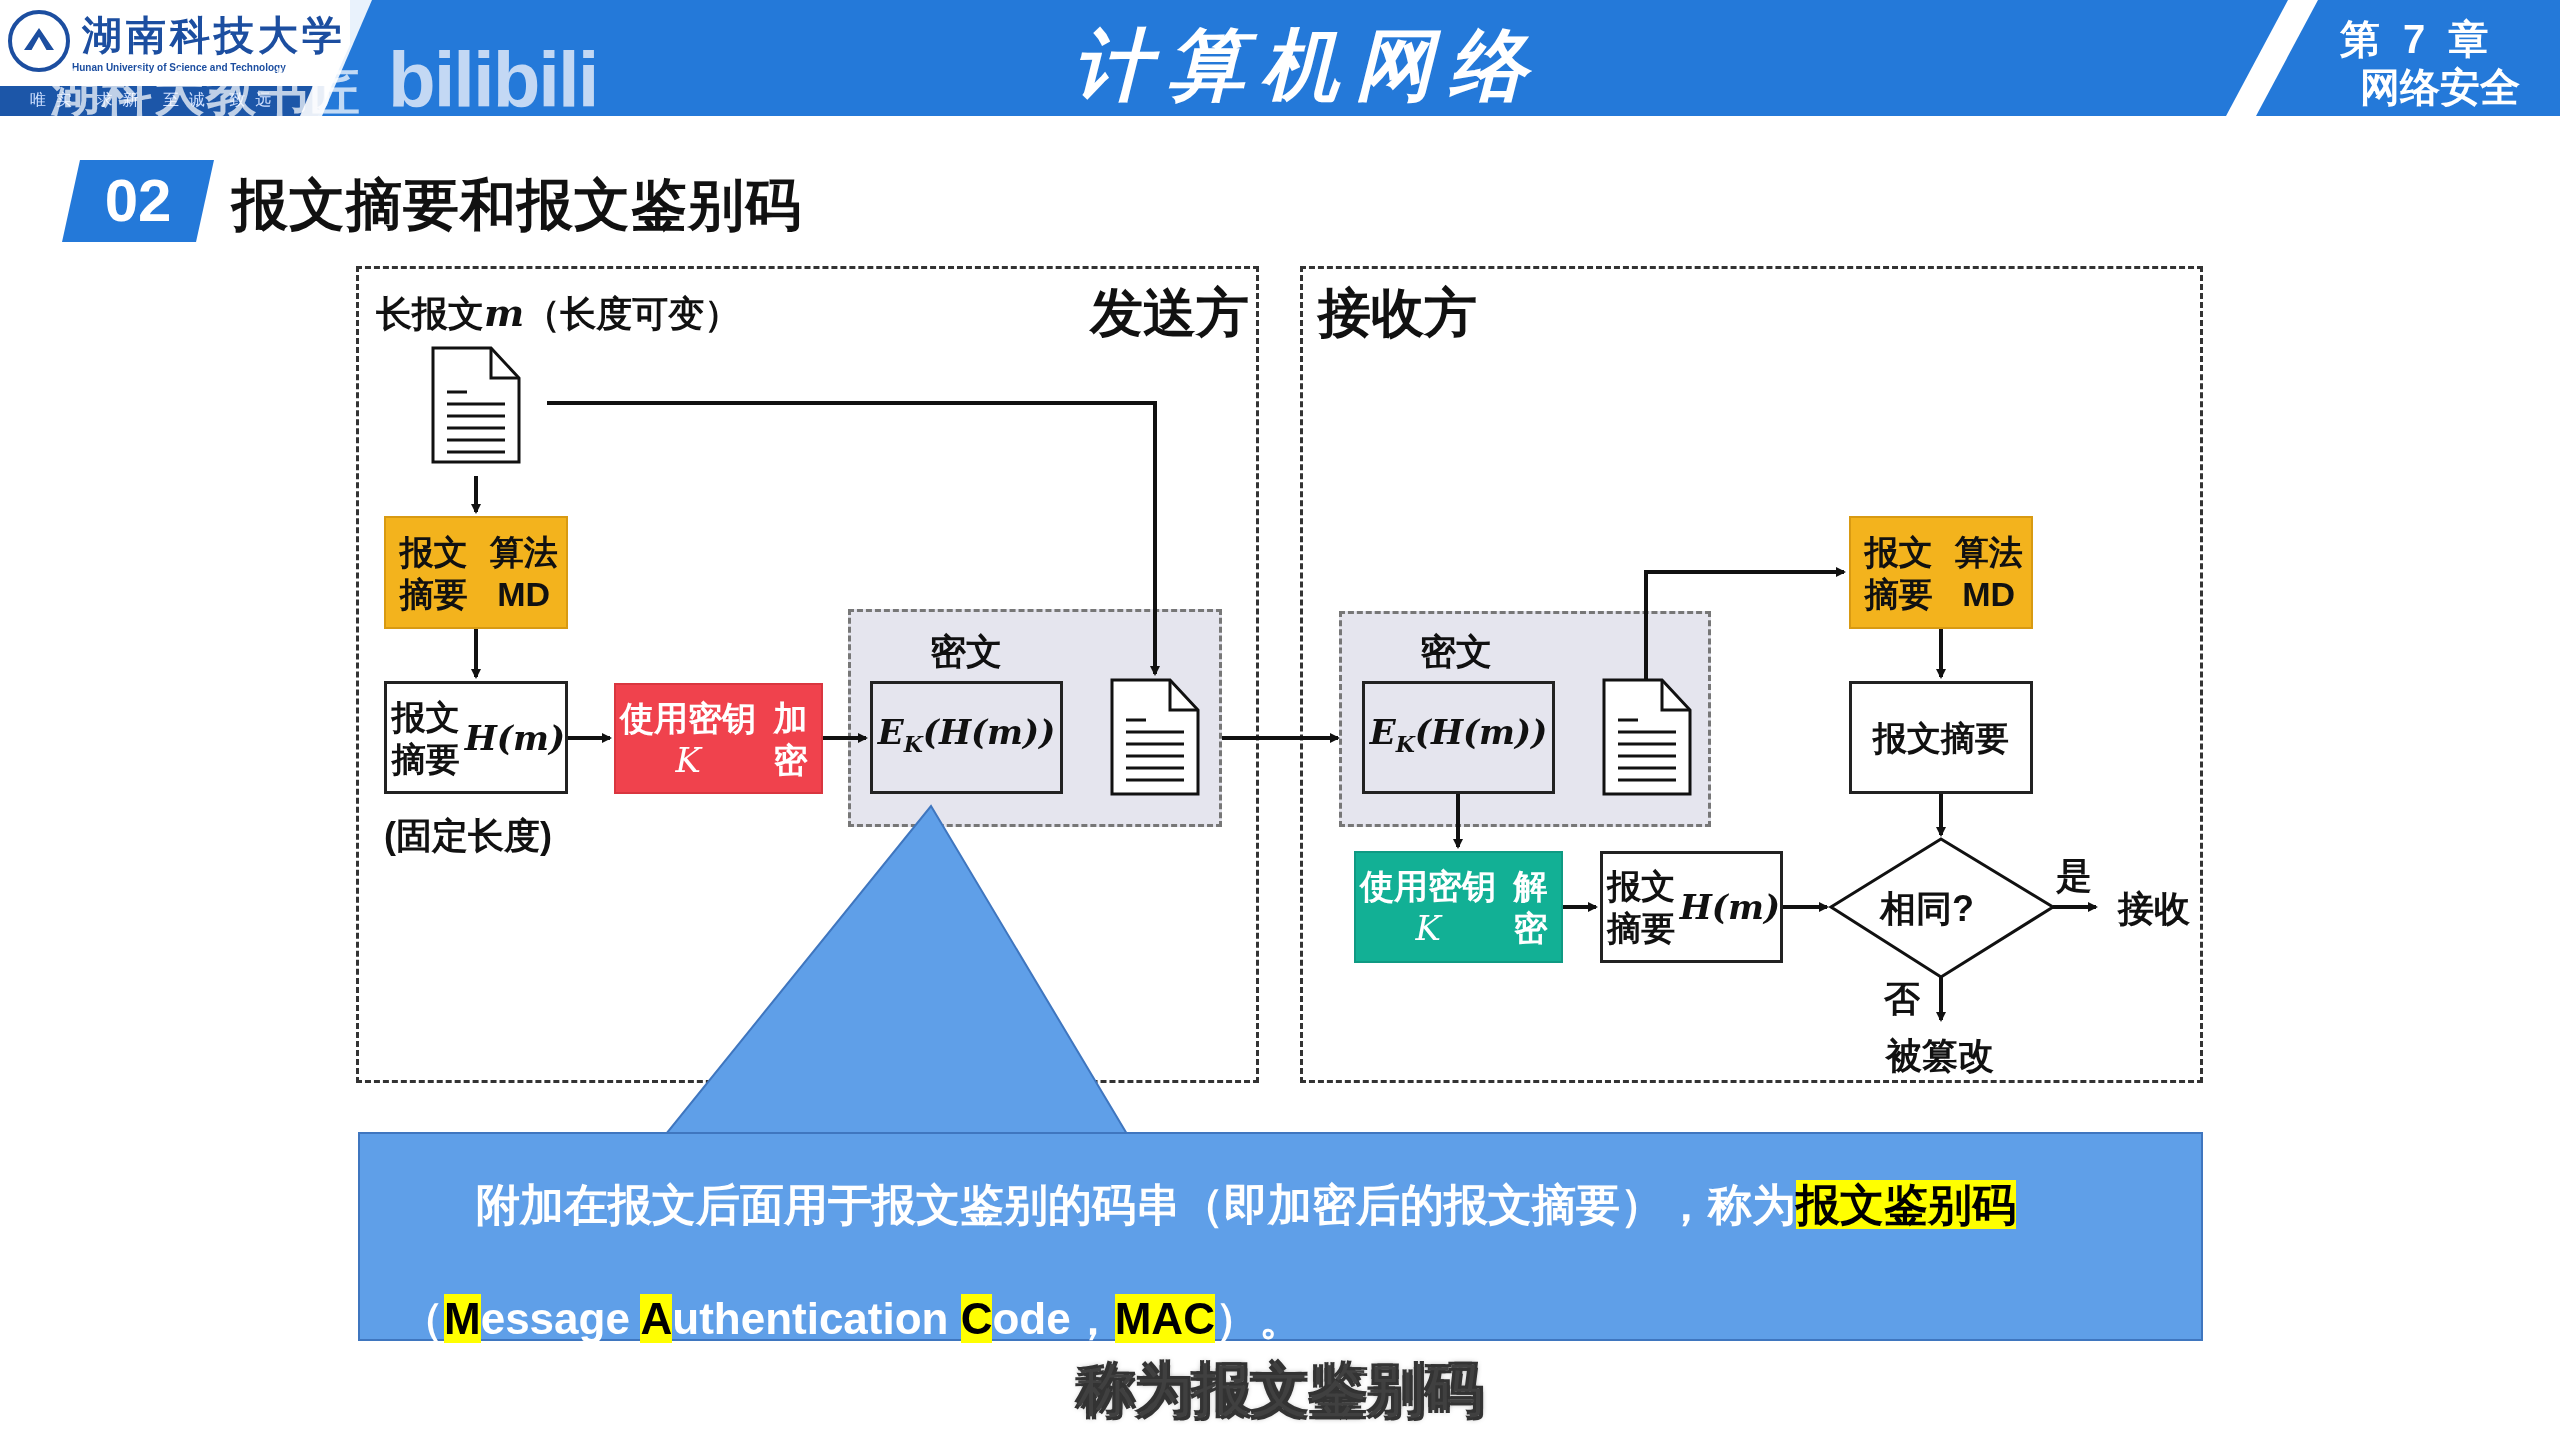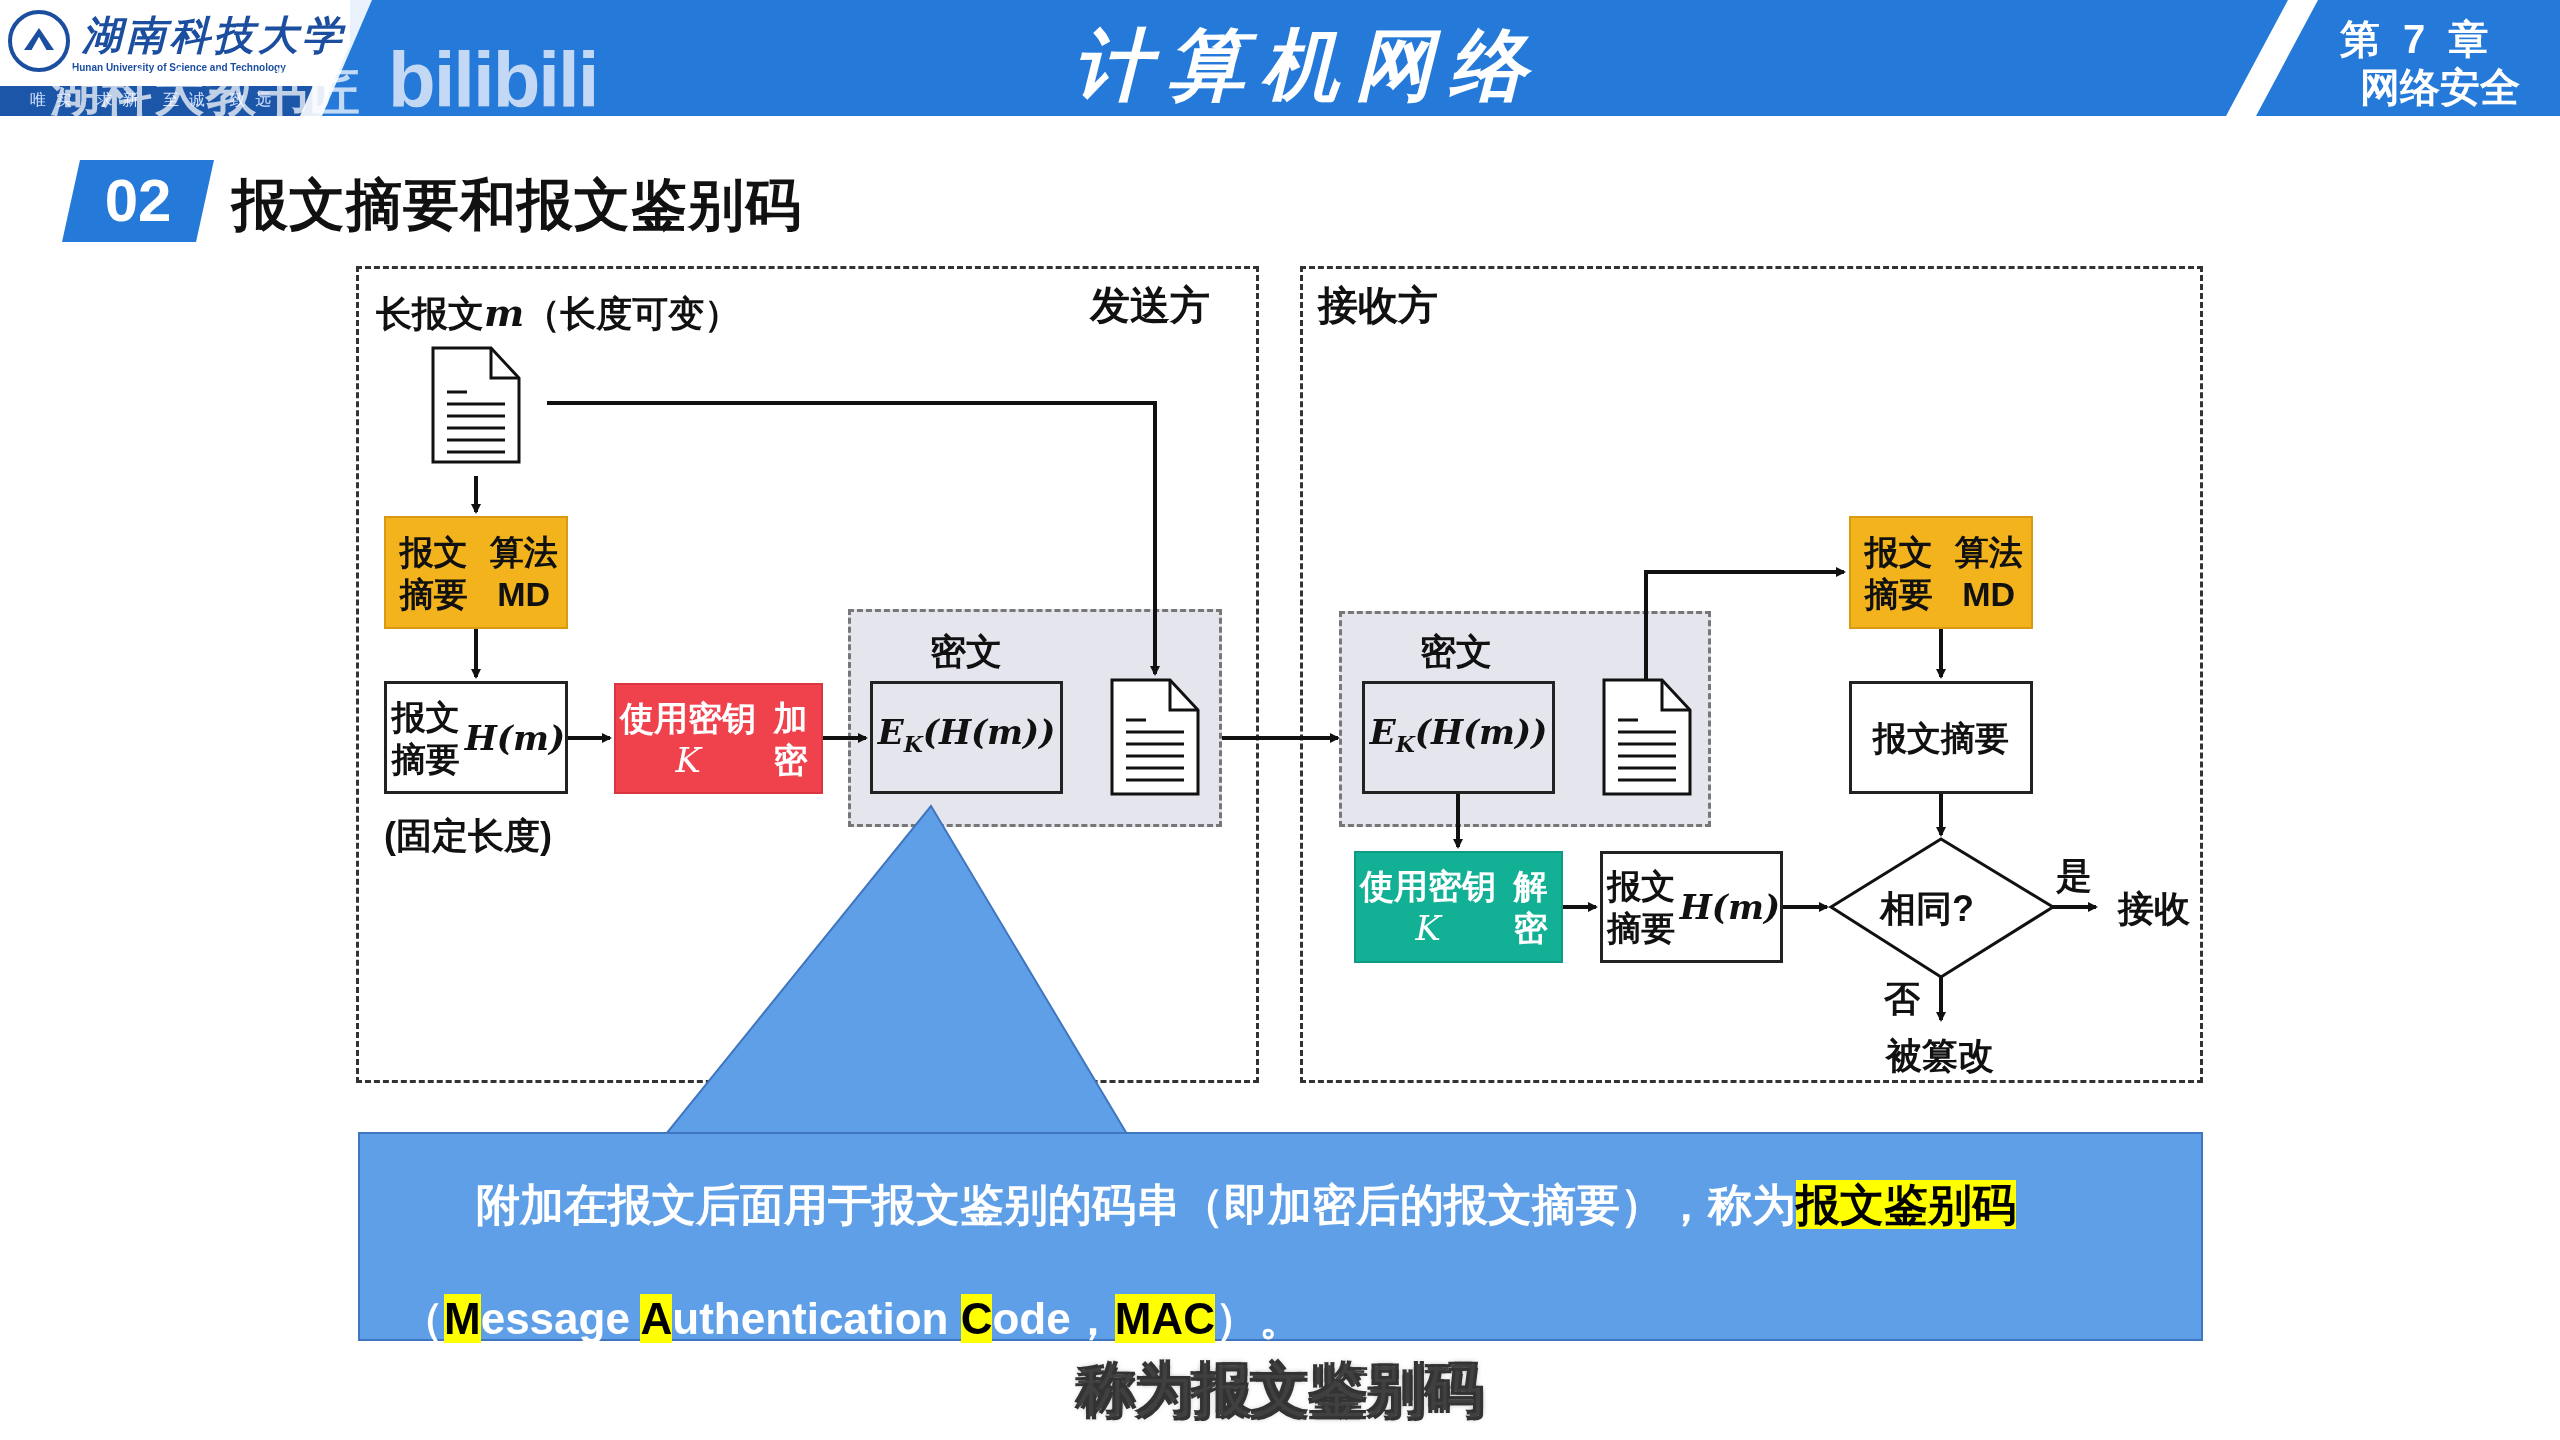"湖南科技大学" #uni-name-cn { font-style: italic -> none }
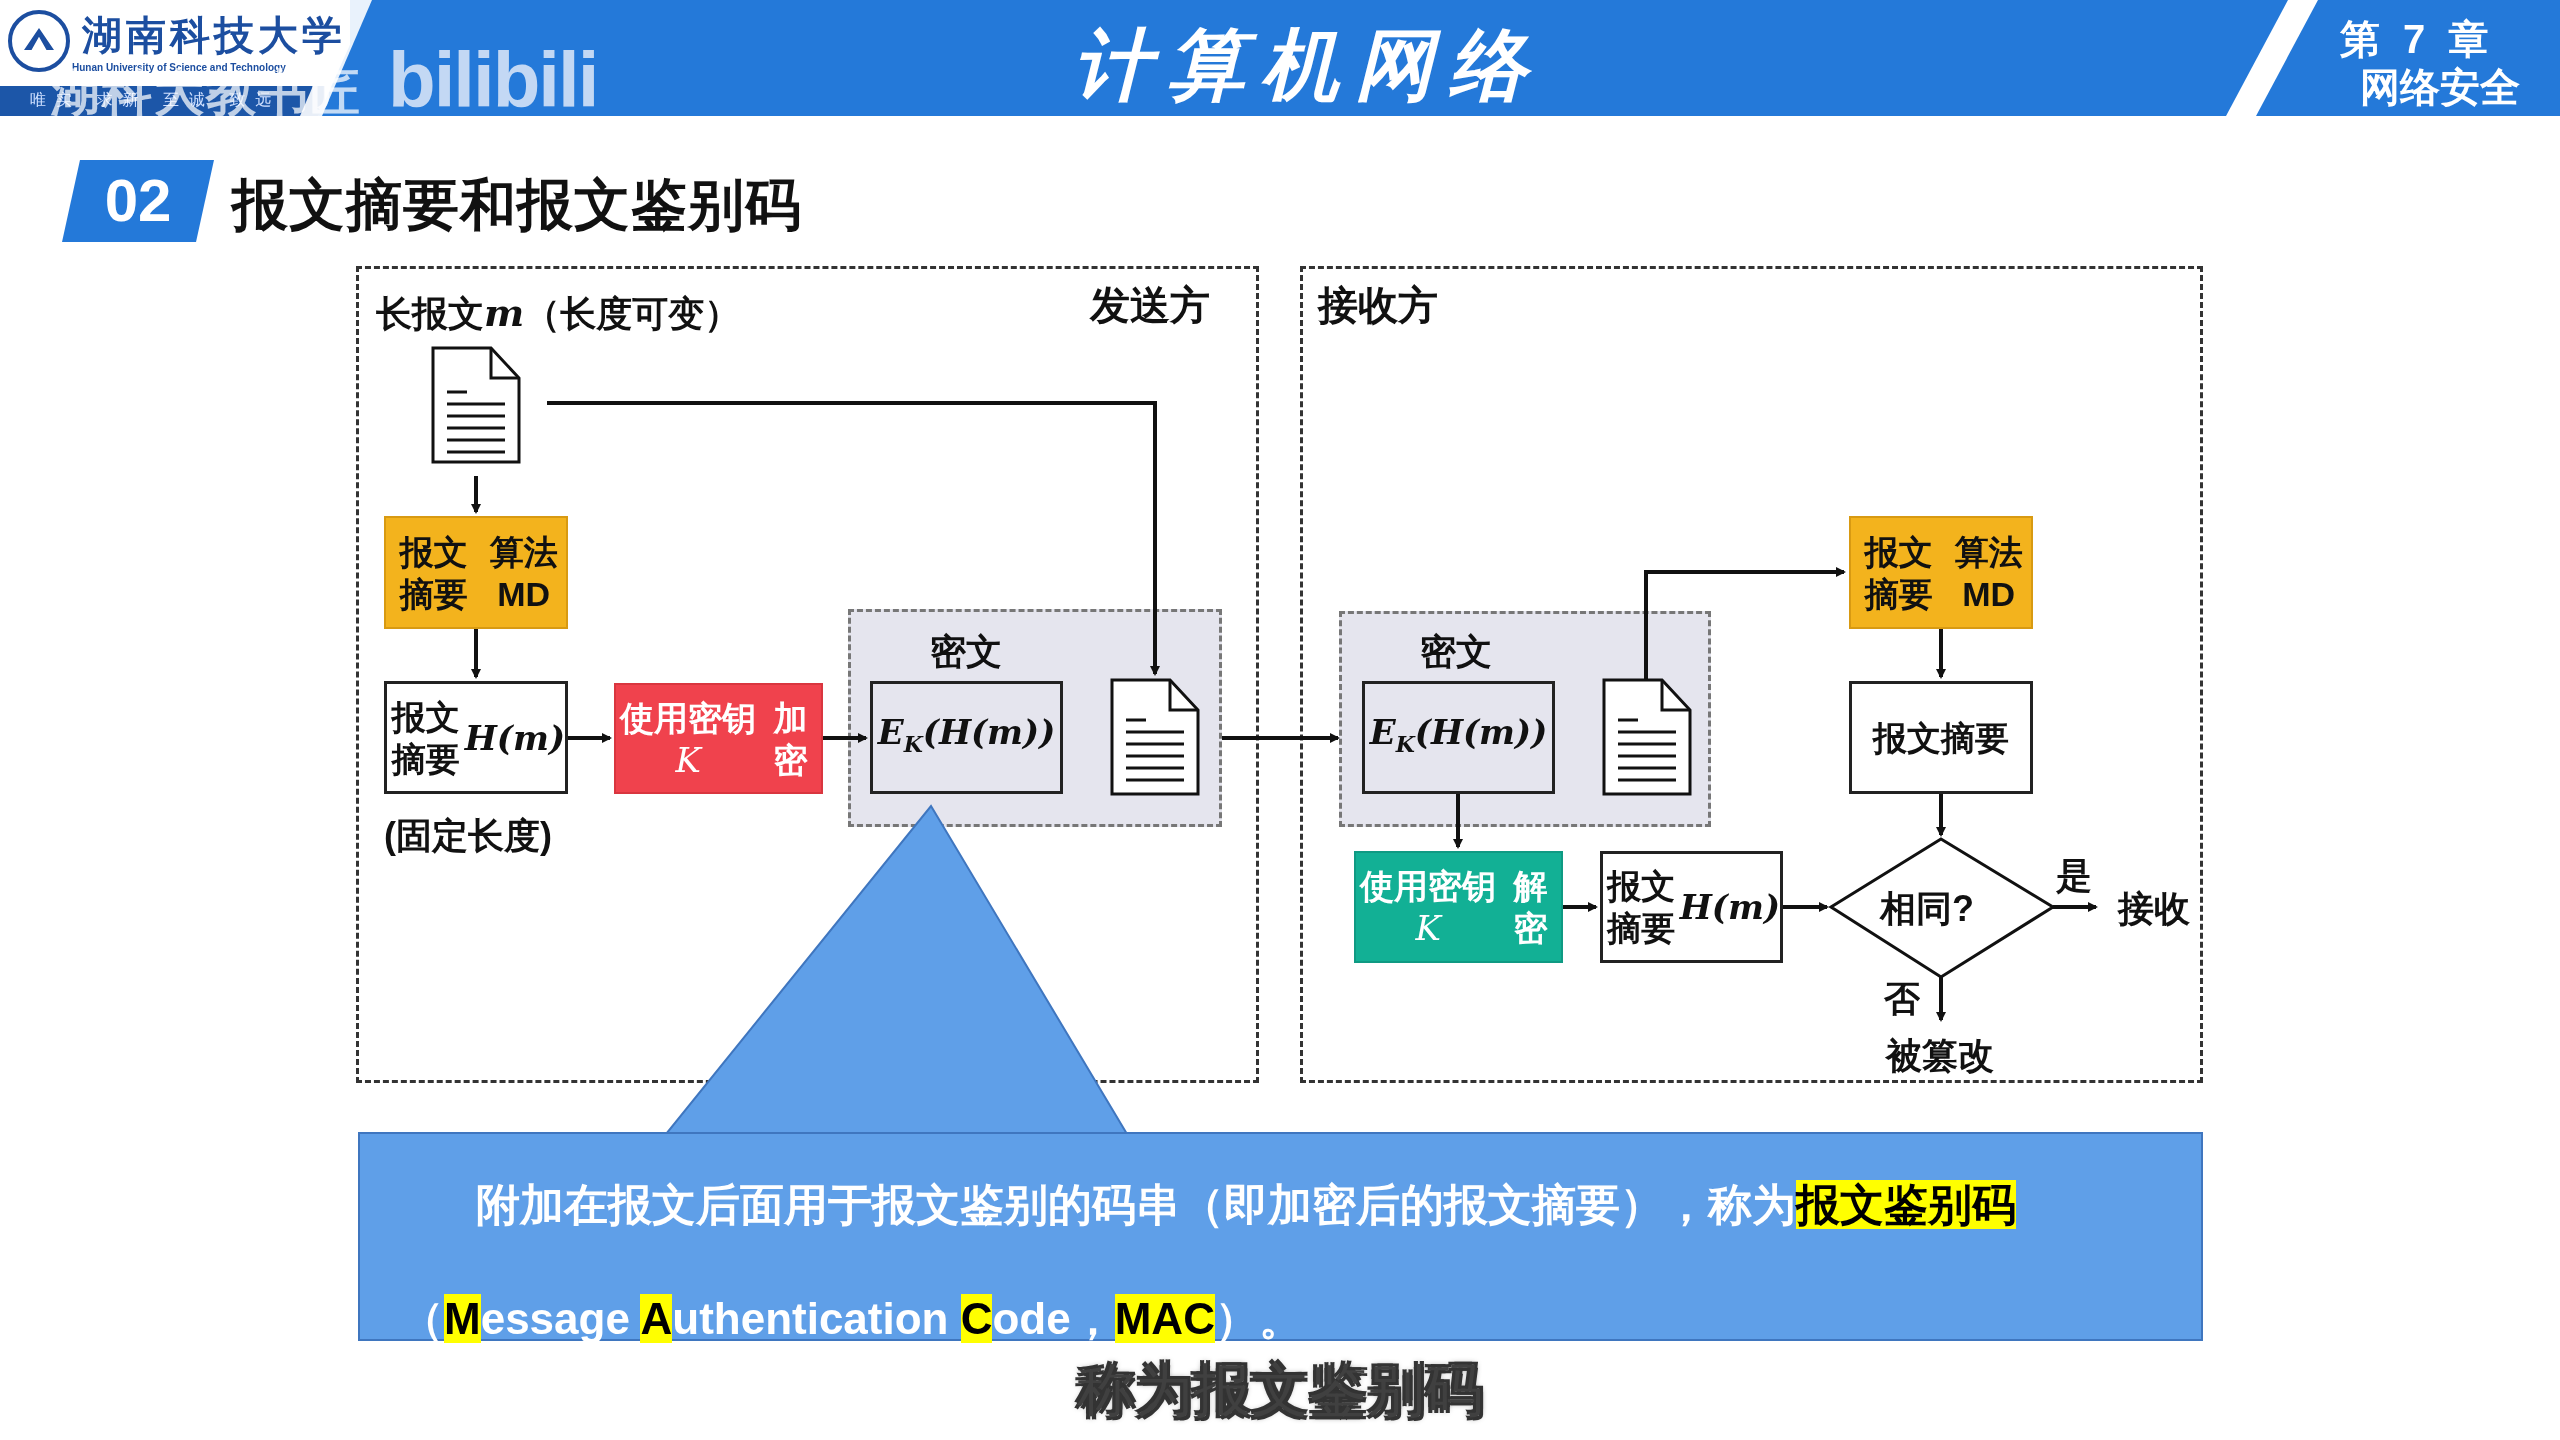"发送方" .party-label { font-size: 40px -> 53px }
